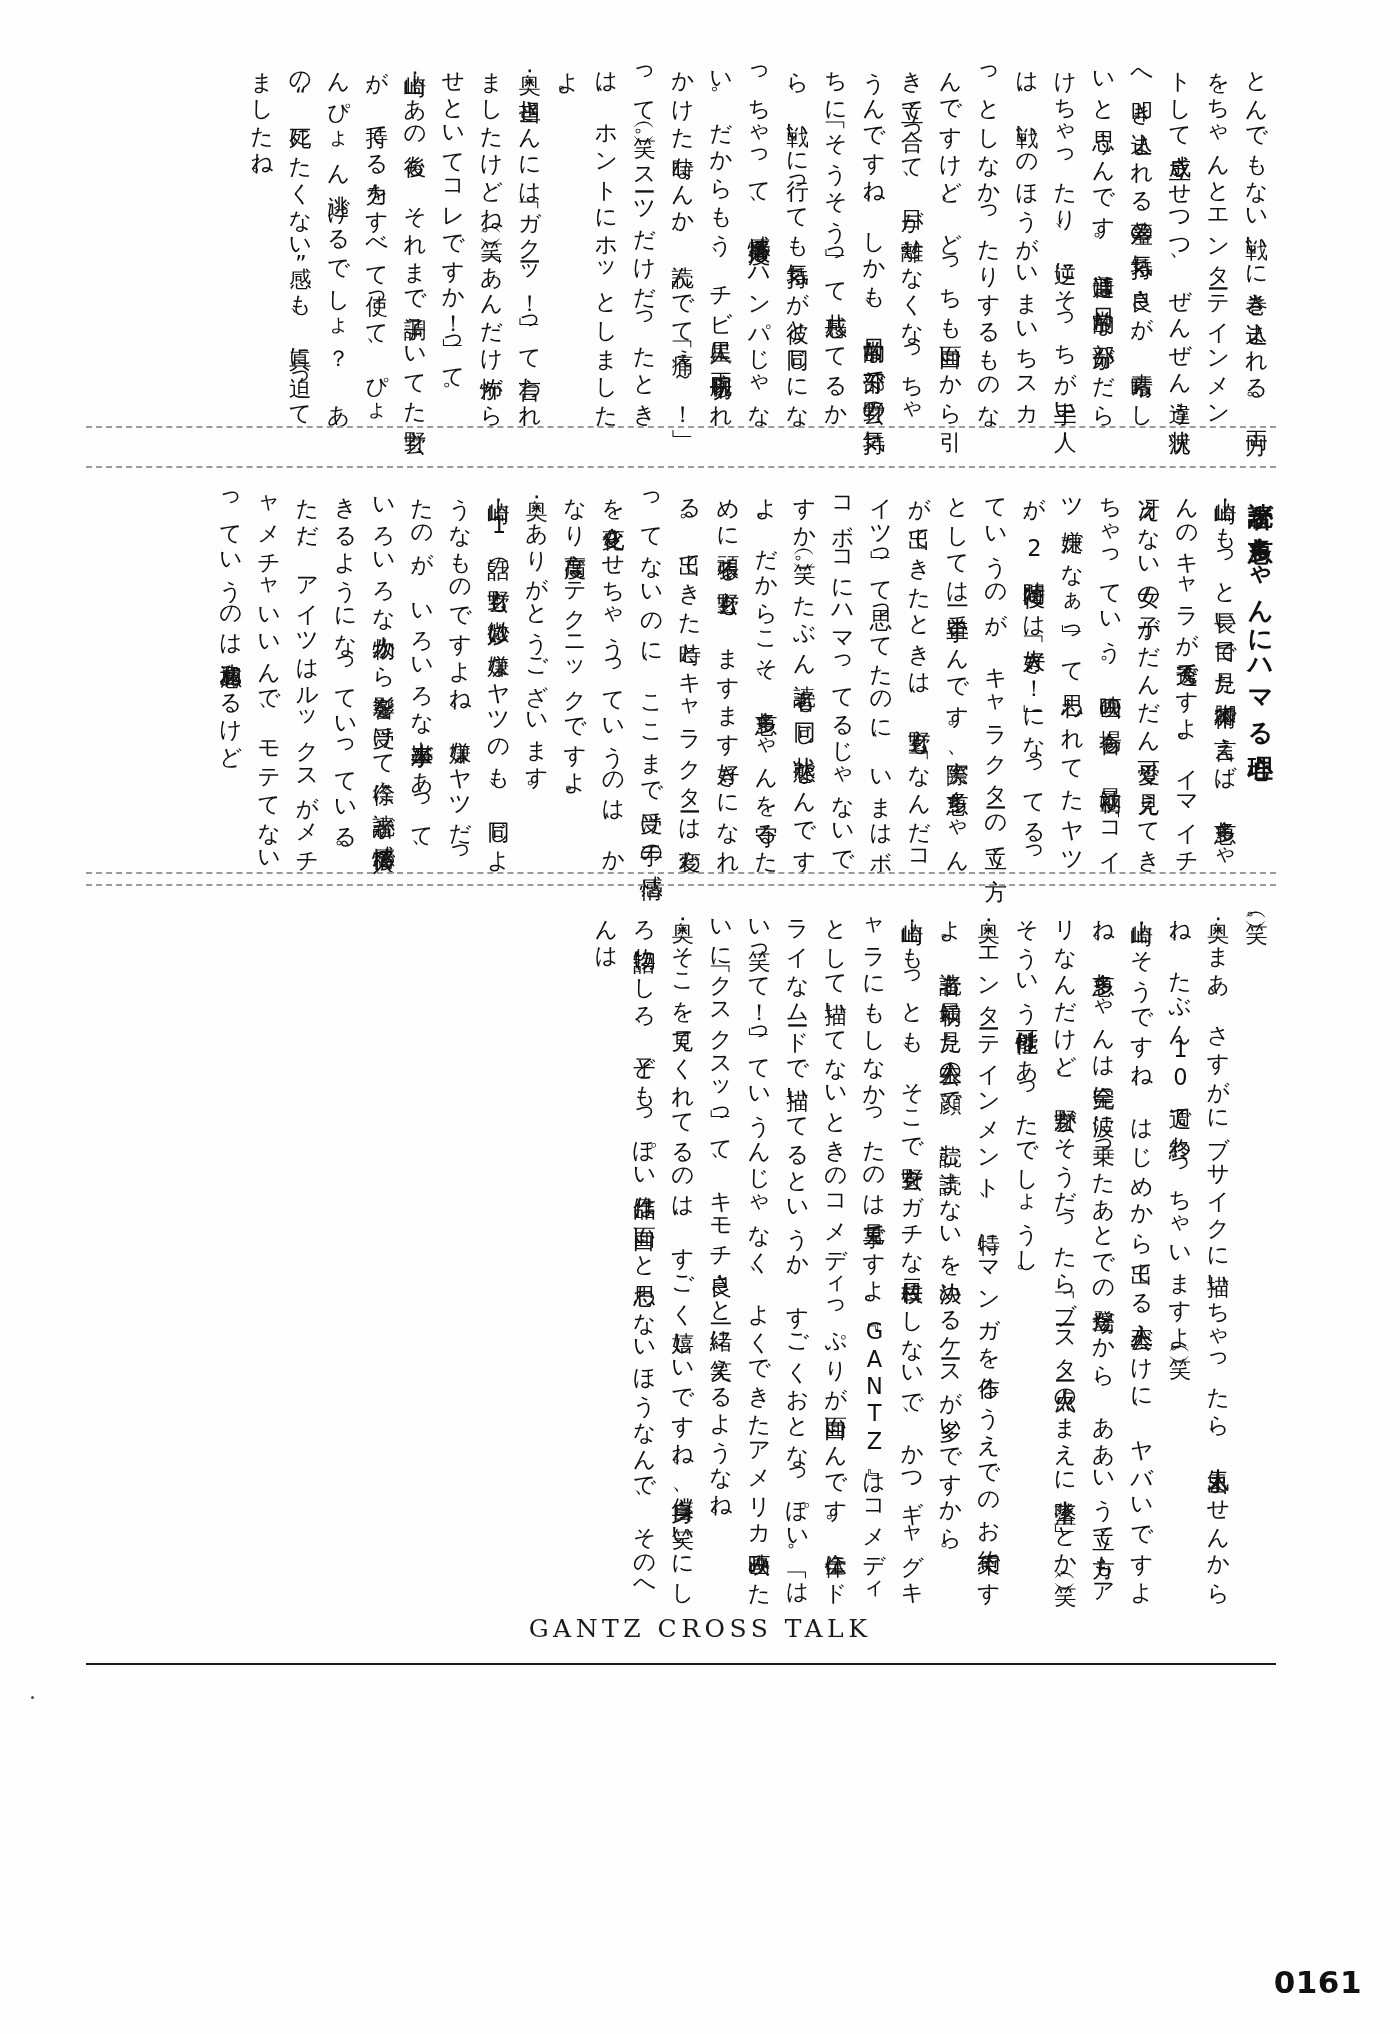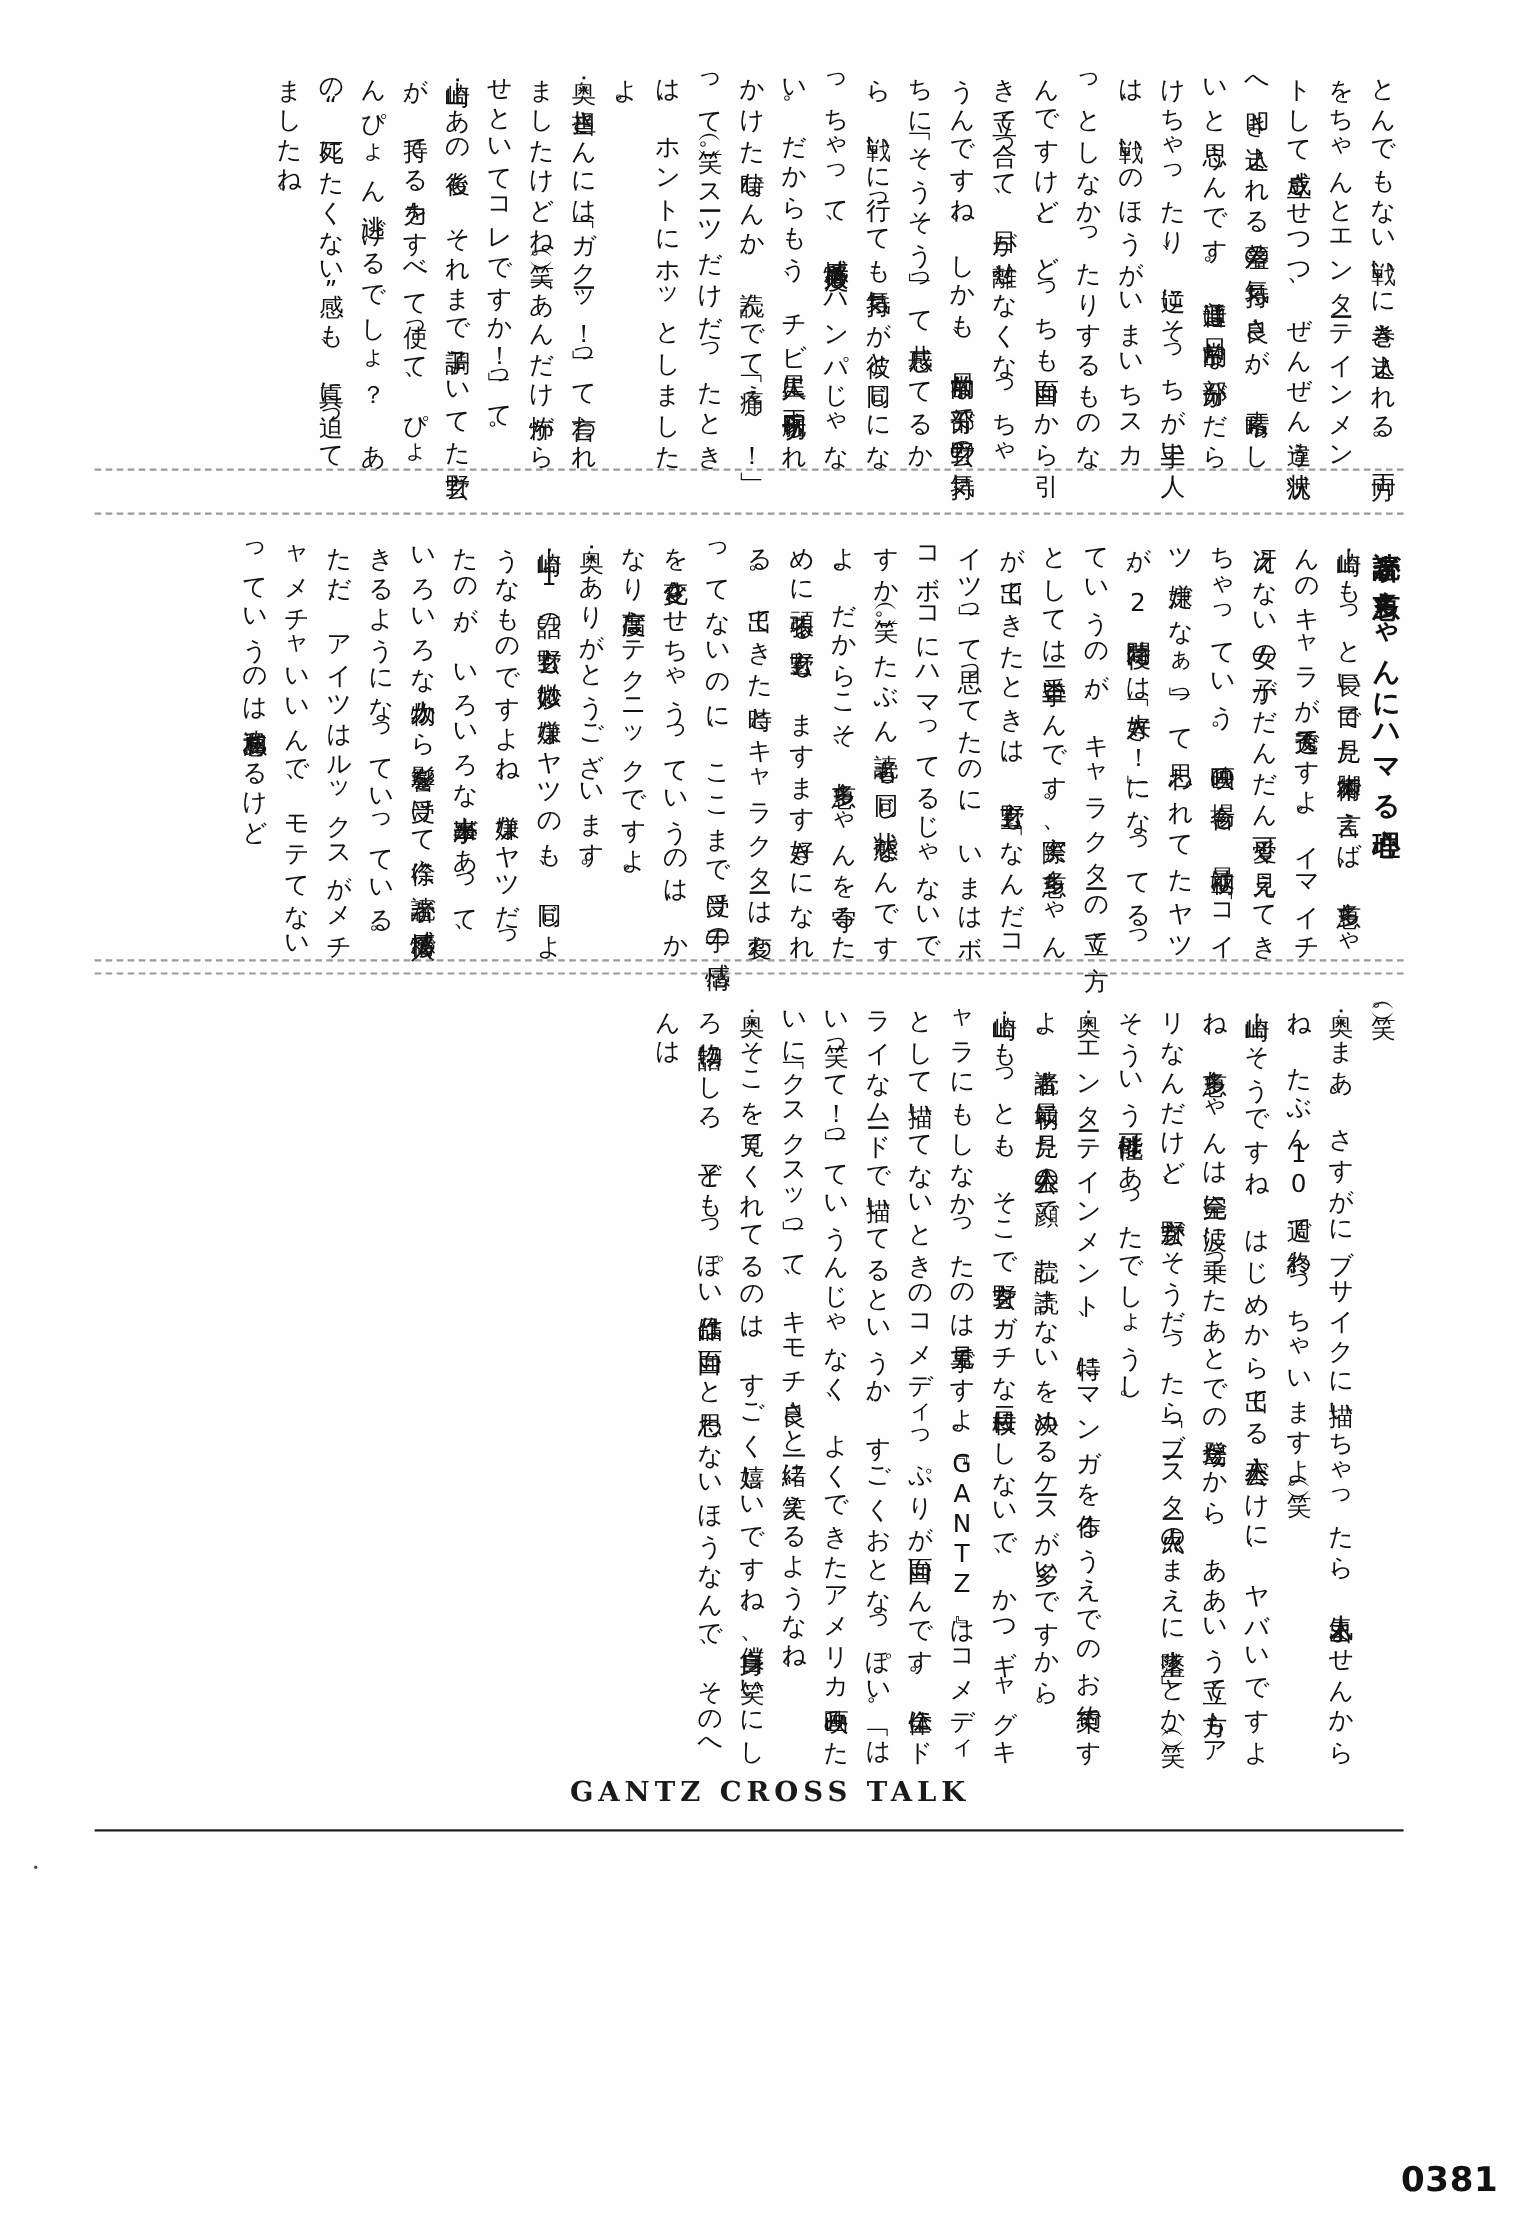"GANTZ CROSS TALK" #footer-title { font-weight: 700 -> 400 }
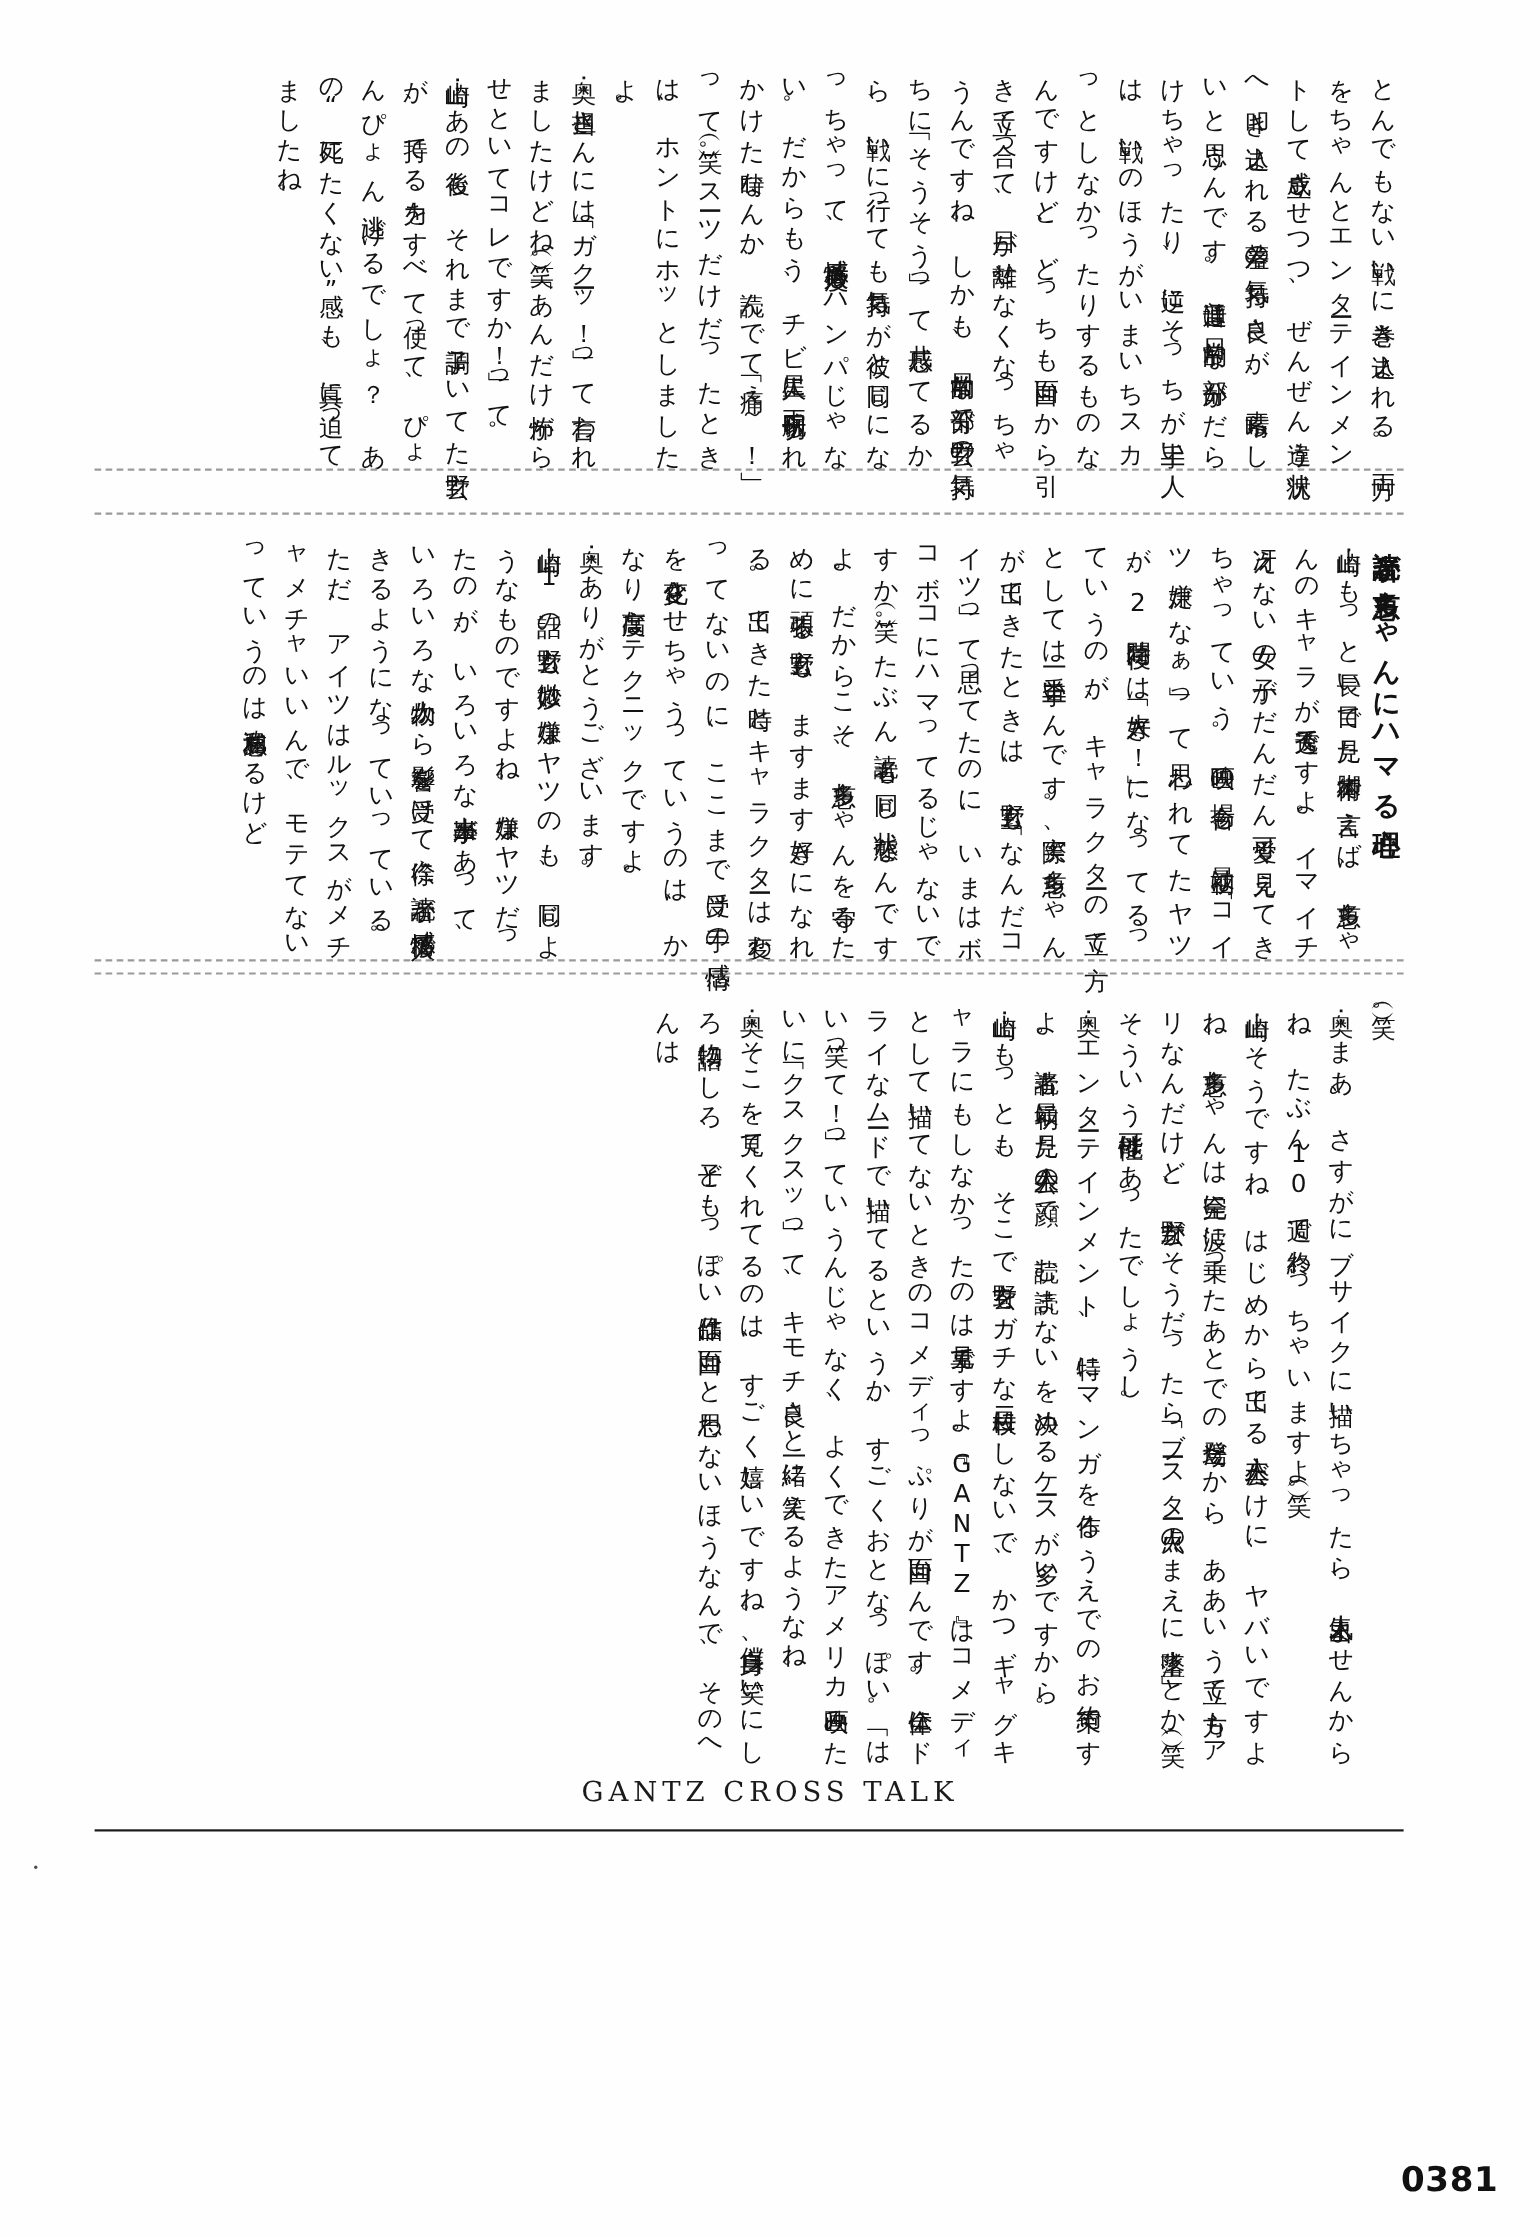"0381" div { text: 0381 -> 0161 }
